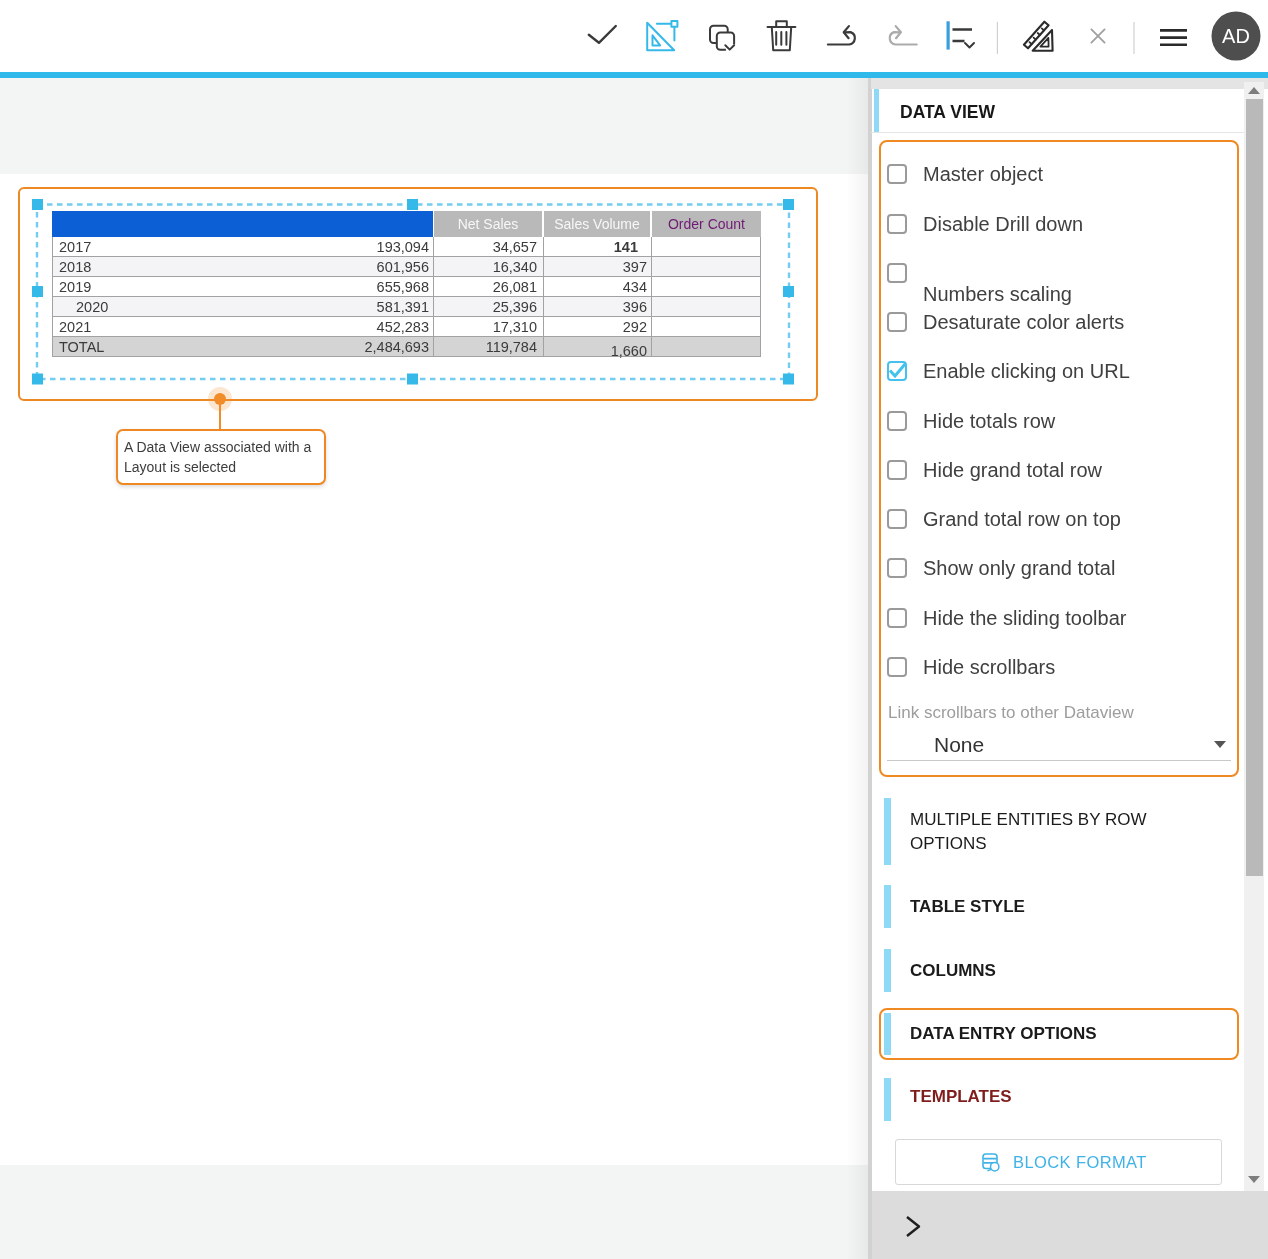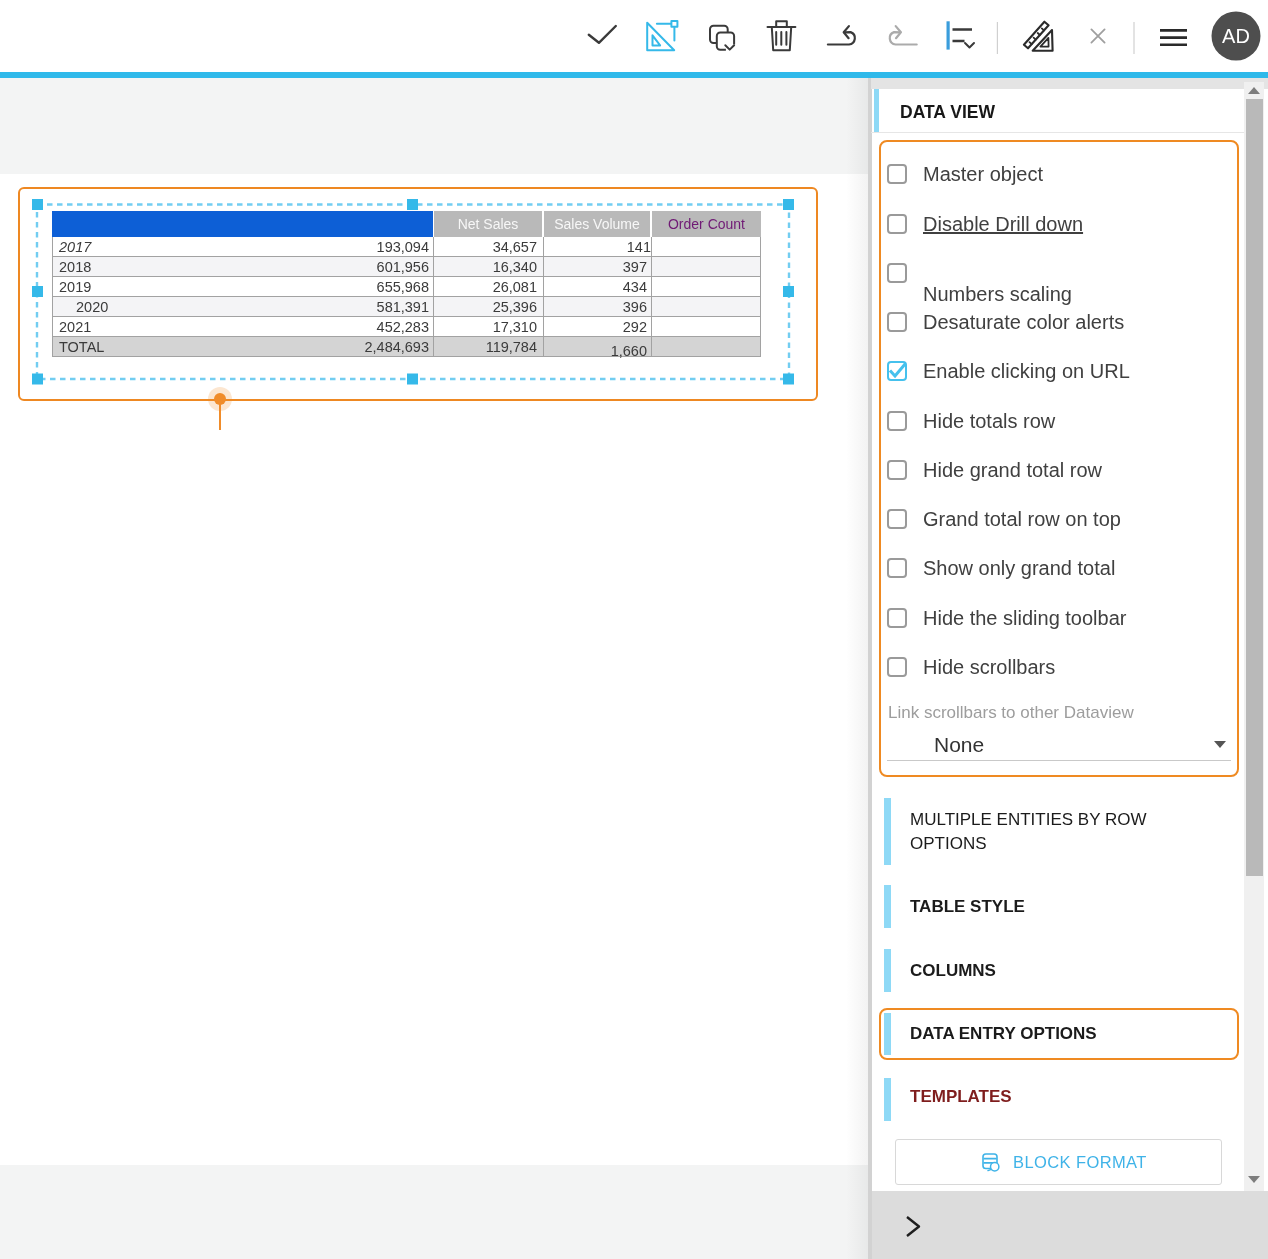"Disable Drill down" div.abs { text-decoration: underline -> none }
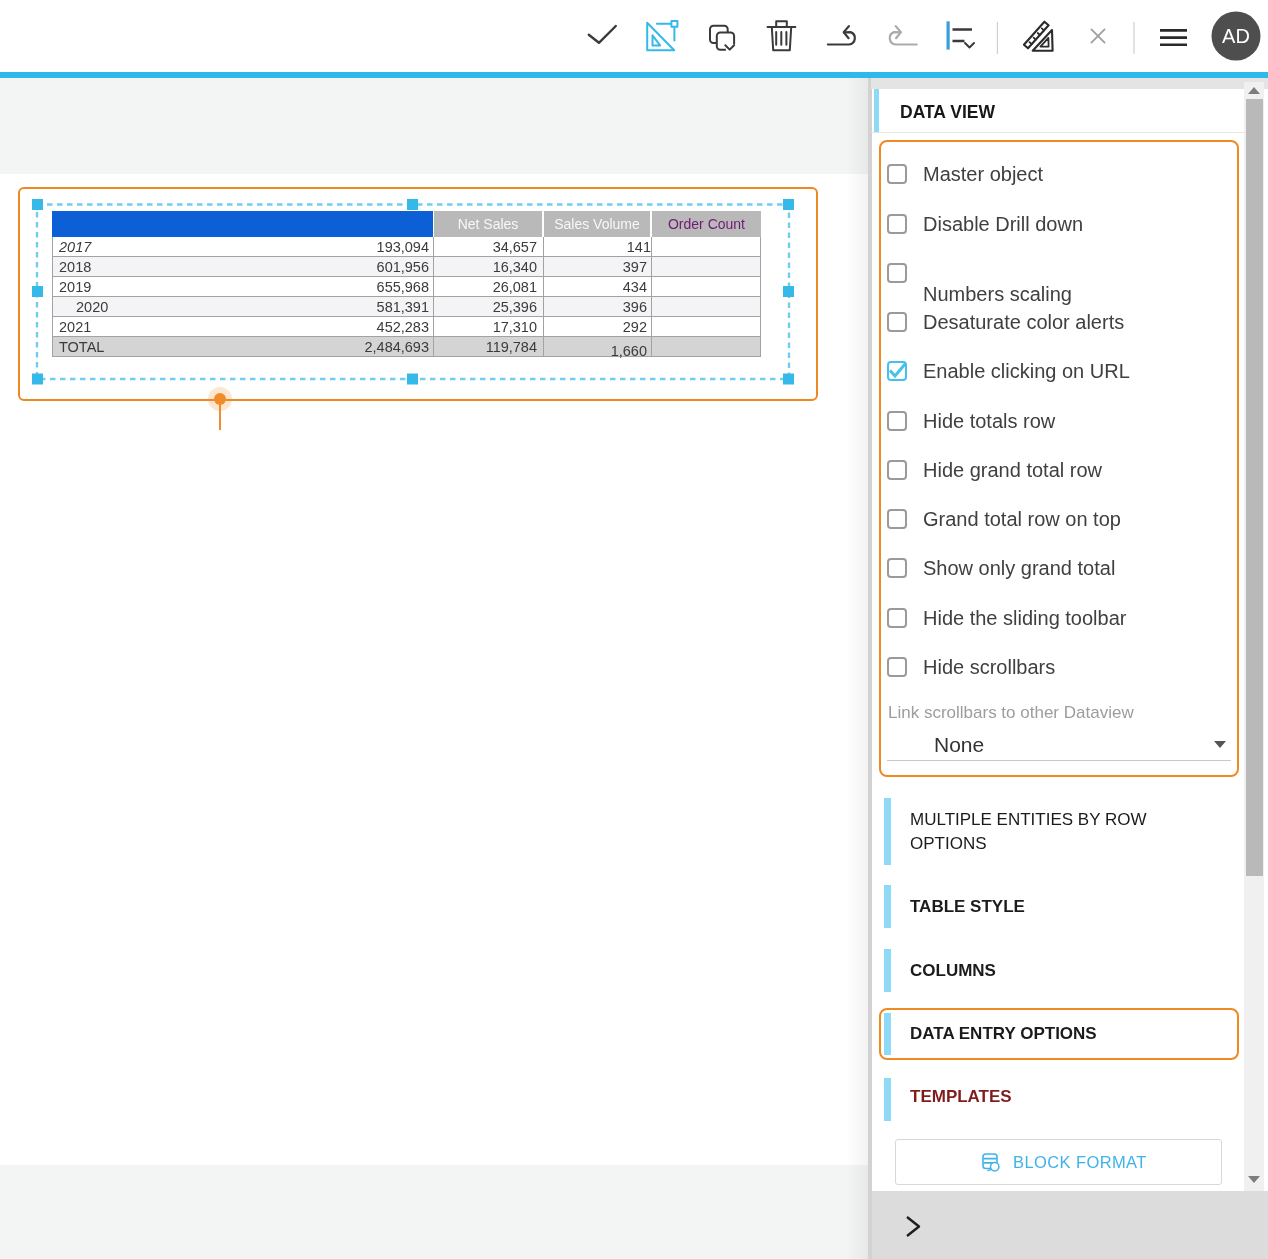"2017" div.abs { font-style: italic -> none }
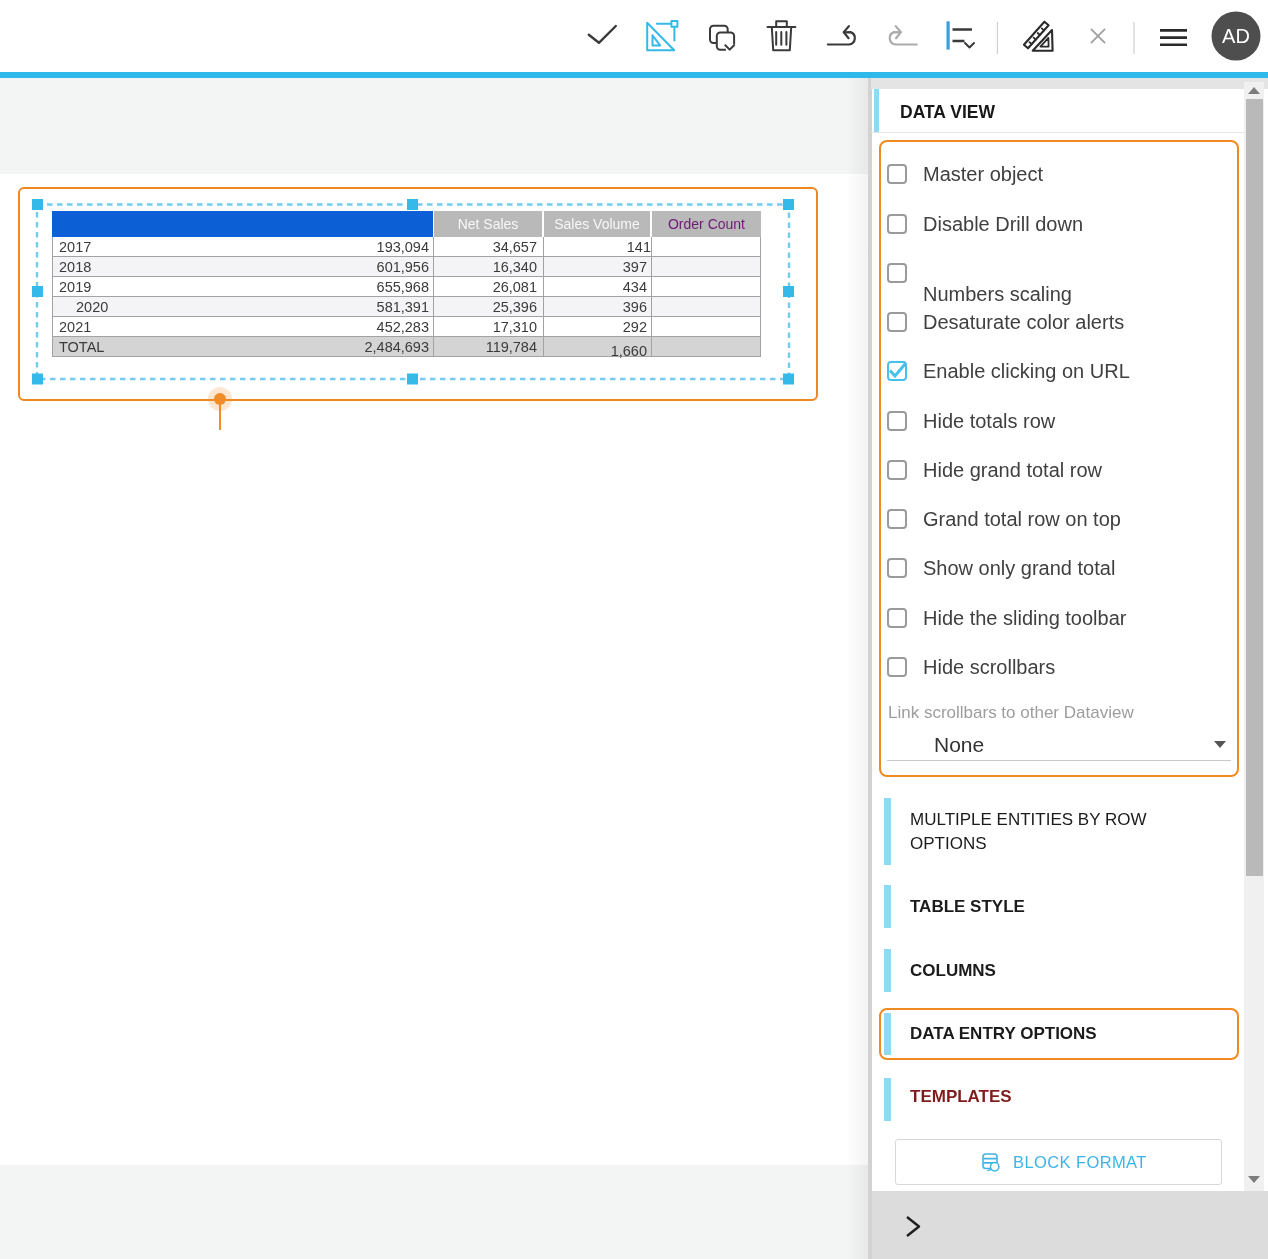"141" div.abs { font-weight: none -> bold; right: 0 -> 13px }
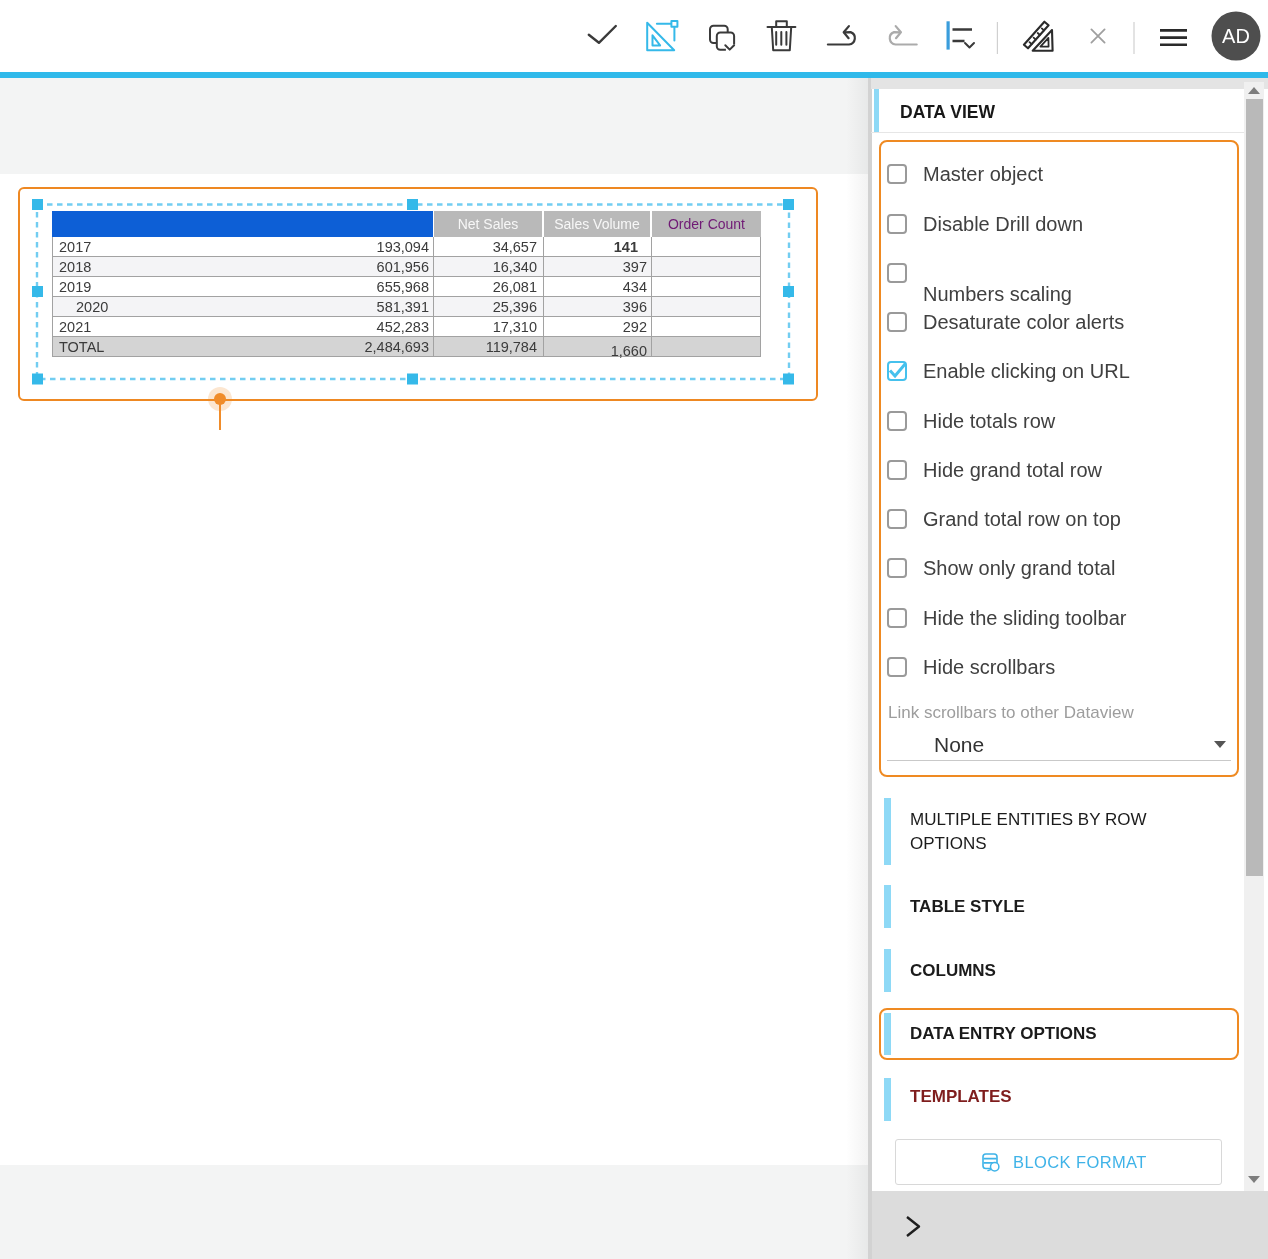"A Data View associated with" div.abs { html: none -> <div>A Data View associated with a<br>Layout is selected</div> }
